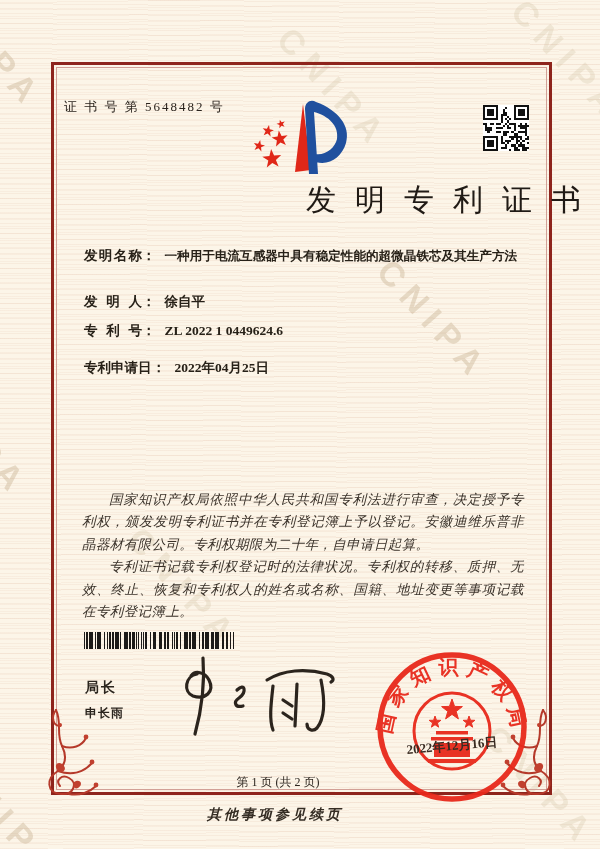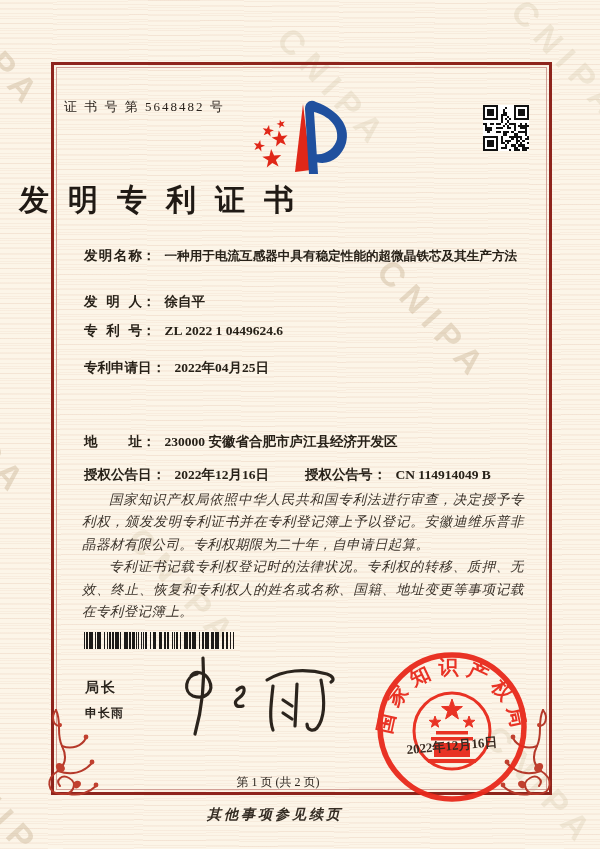"发明专利证书" .title { font-weight: 700 -> 400; text-align: left -> right }
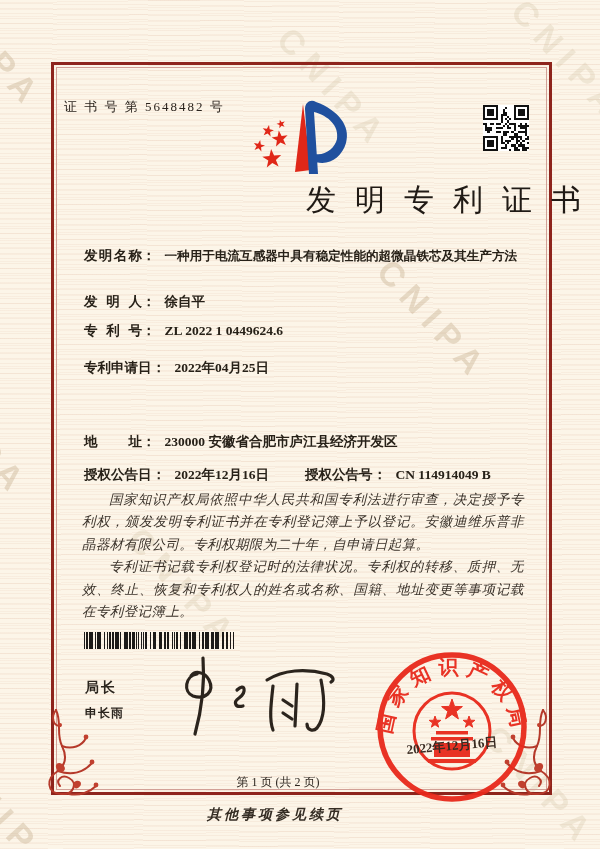"地址： 230000 安徽省合肥市庐江县经济开发区" div.frow { html: <div> <span>地址</span><span>：</span><span>230000 安徽省合肥市庐江县经济开发区</span> </div> -> none }
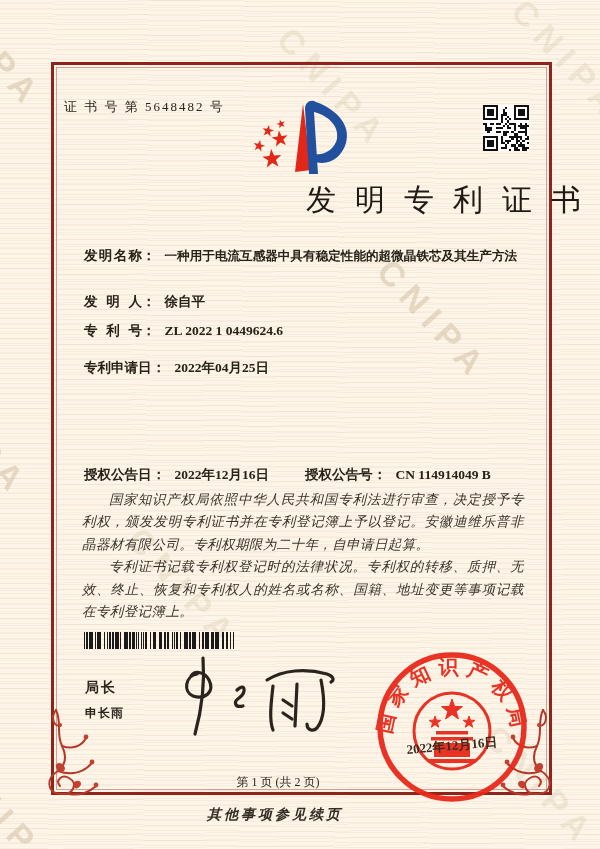"授权公告日： 2022年12月16日" div.frow { html: <div> <span>授权公告日</span><span>：</span><span>2022年12月16日</span> <span><span>授权公告号</span><span>：</span><span>CN 114914049 B</span></span> </div> -> none }
